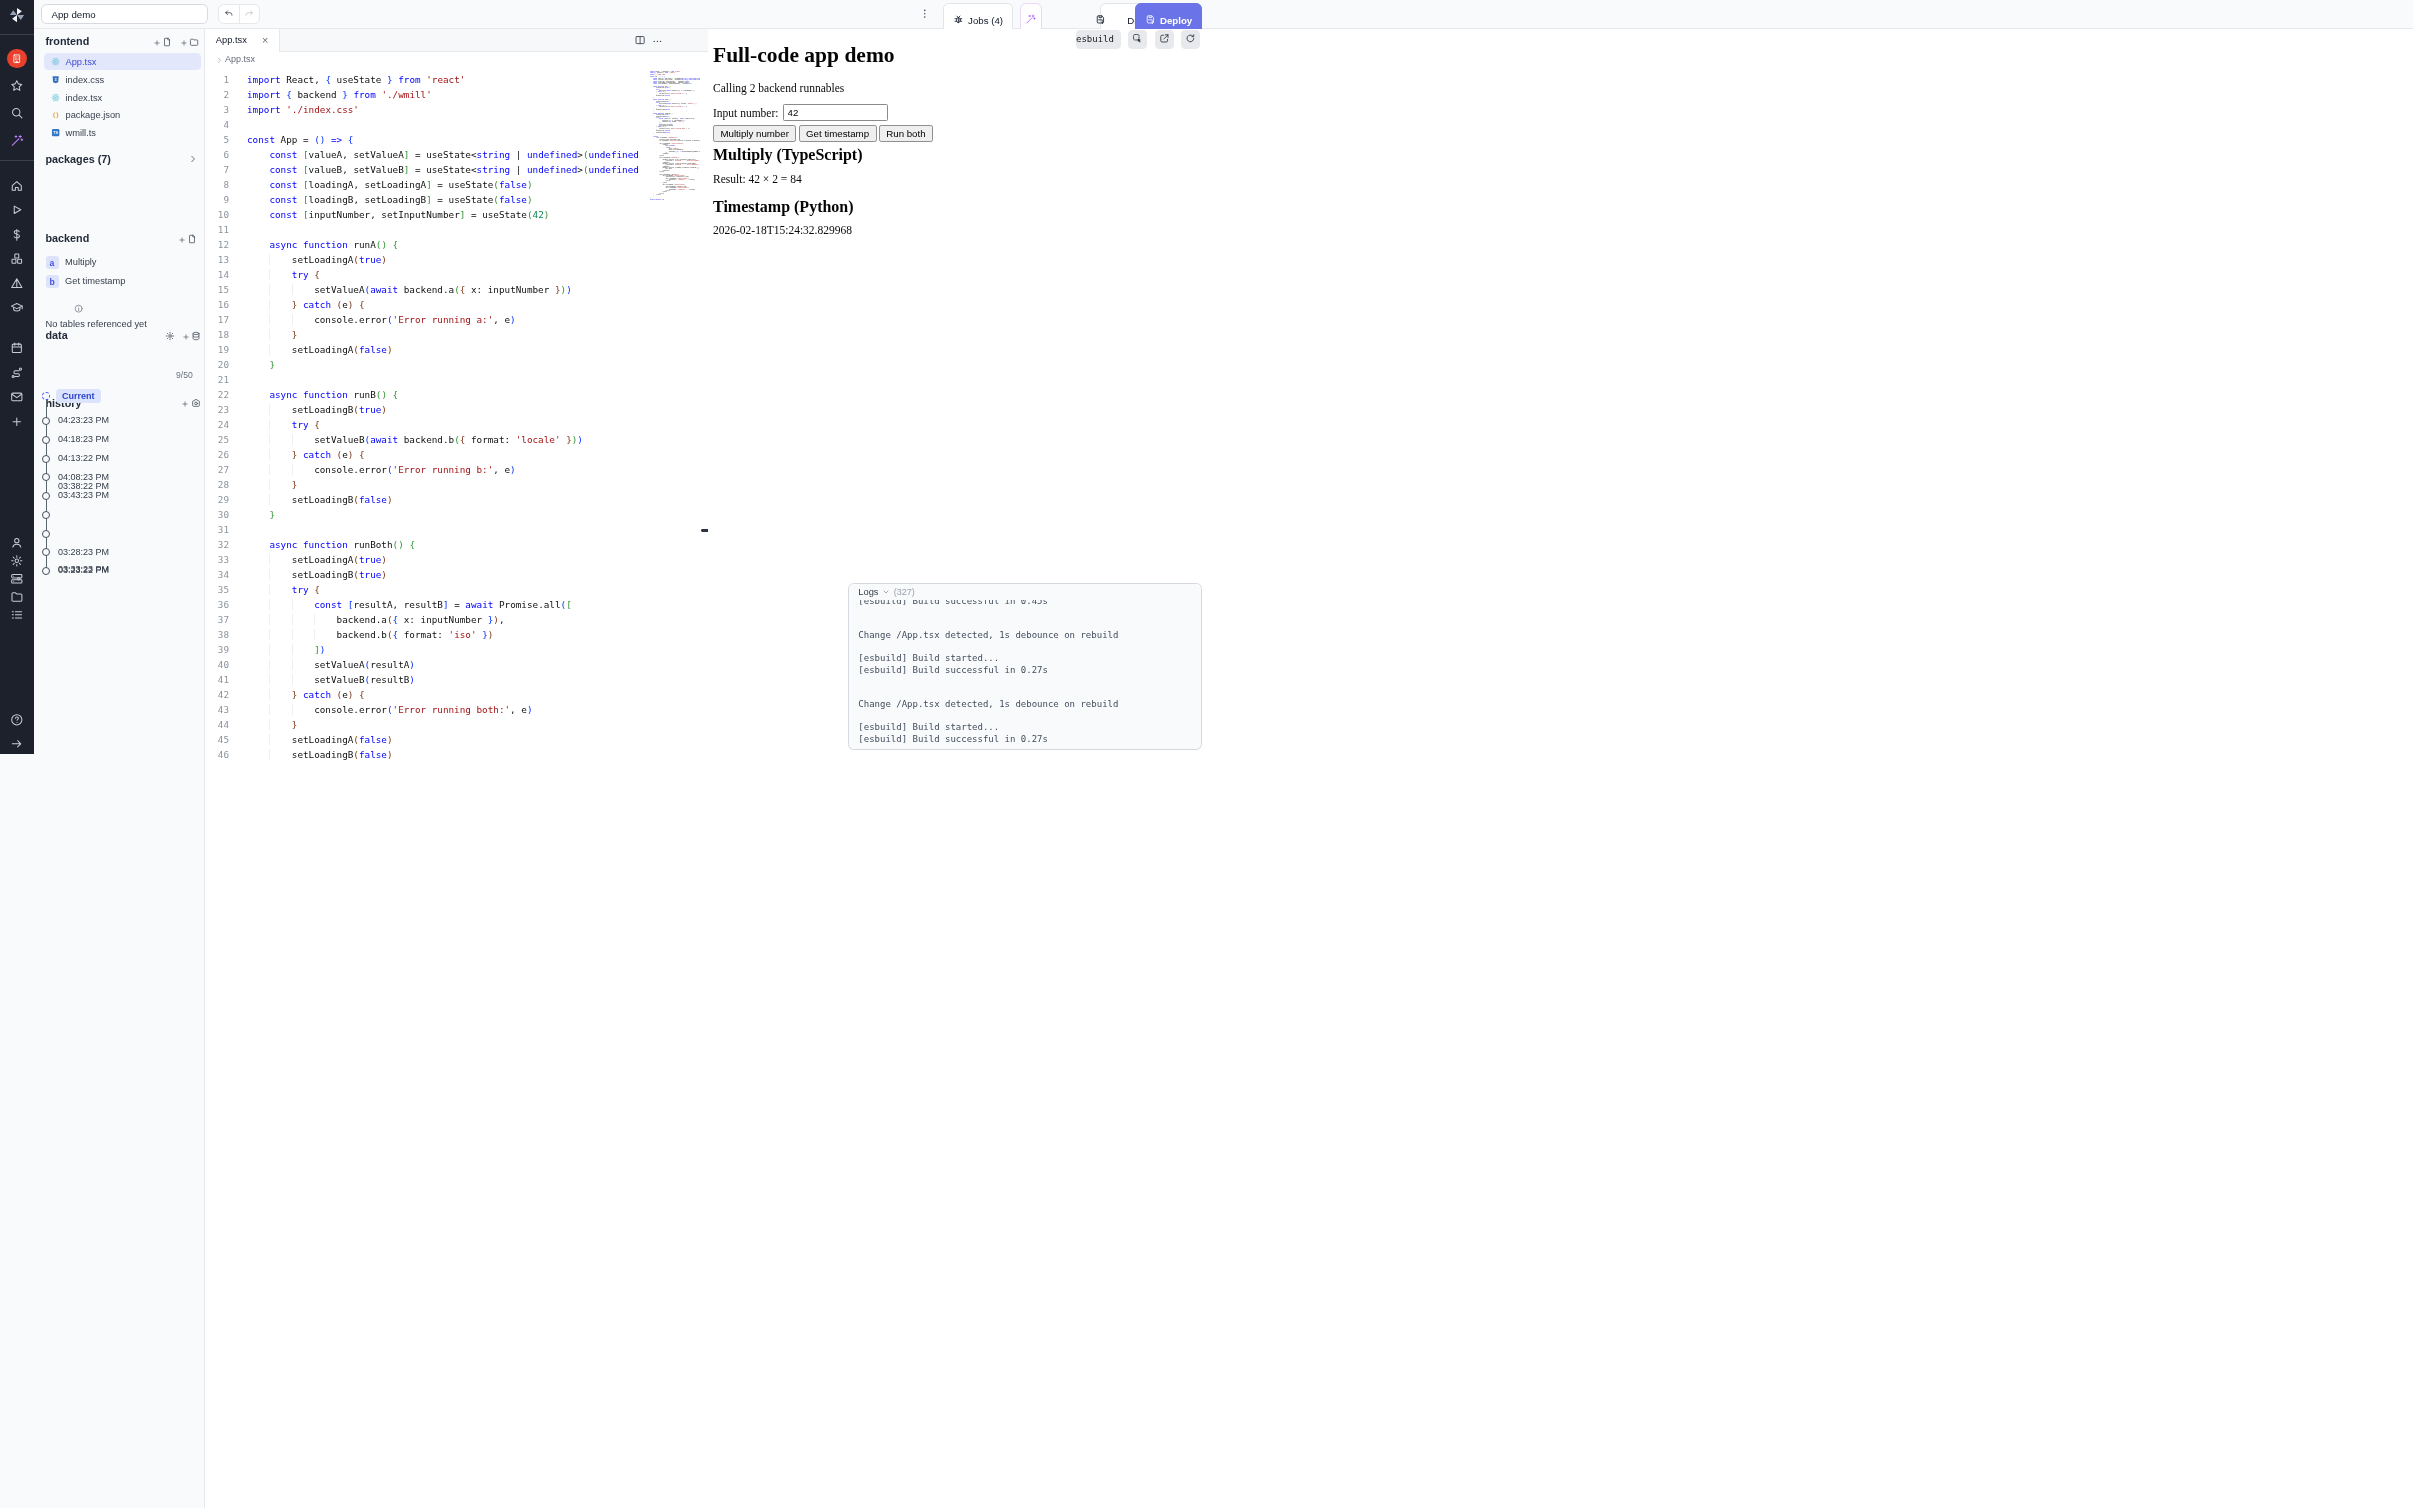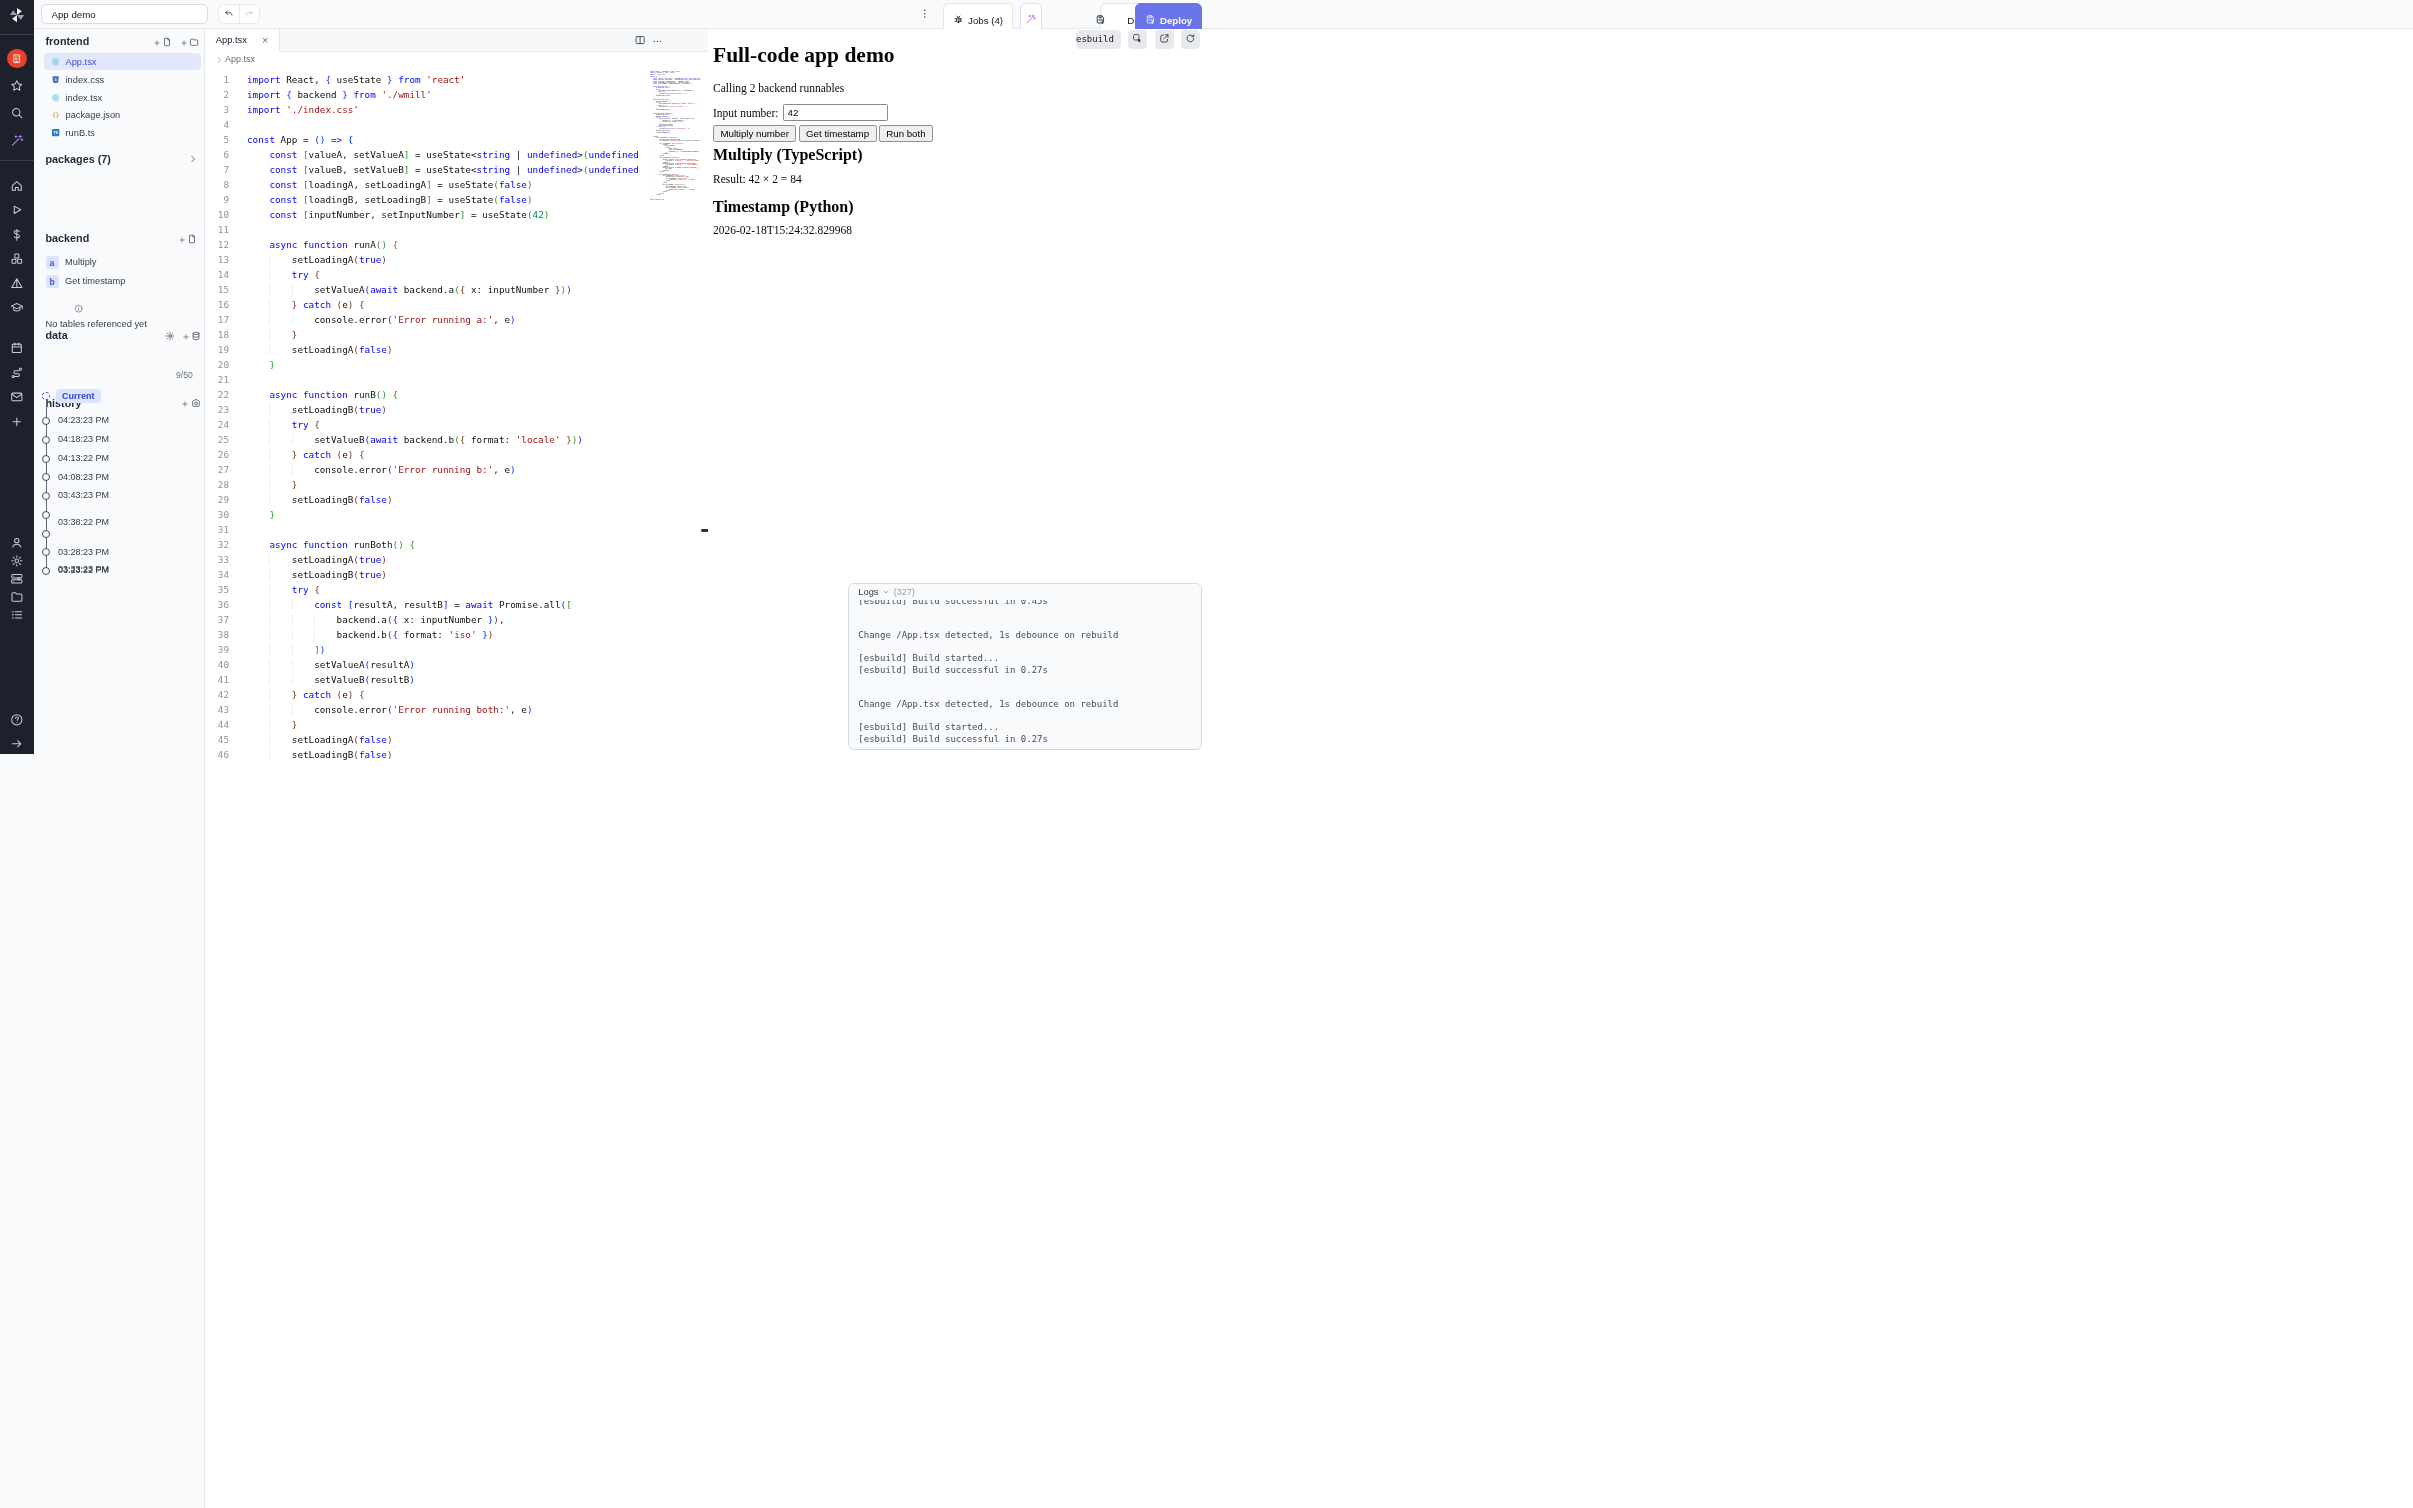"runB.ts" span { text: runB.ts -> wmill.ts }
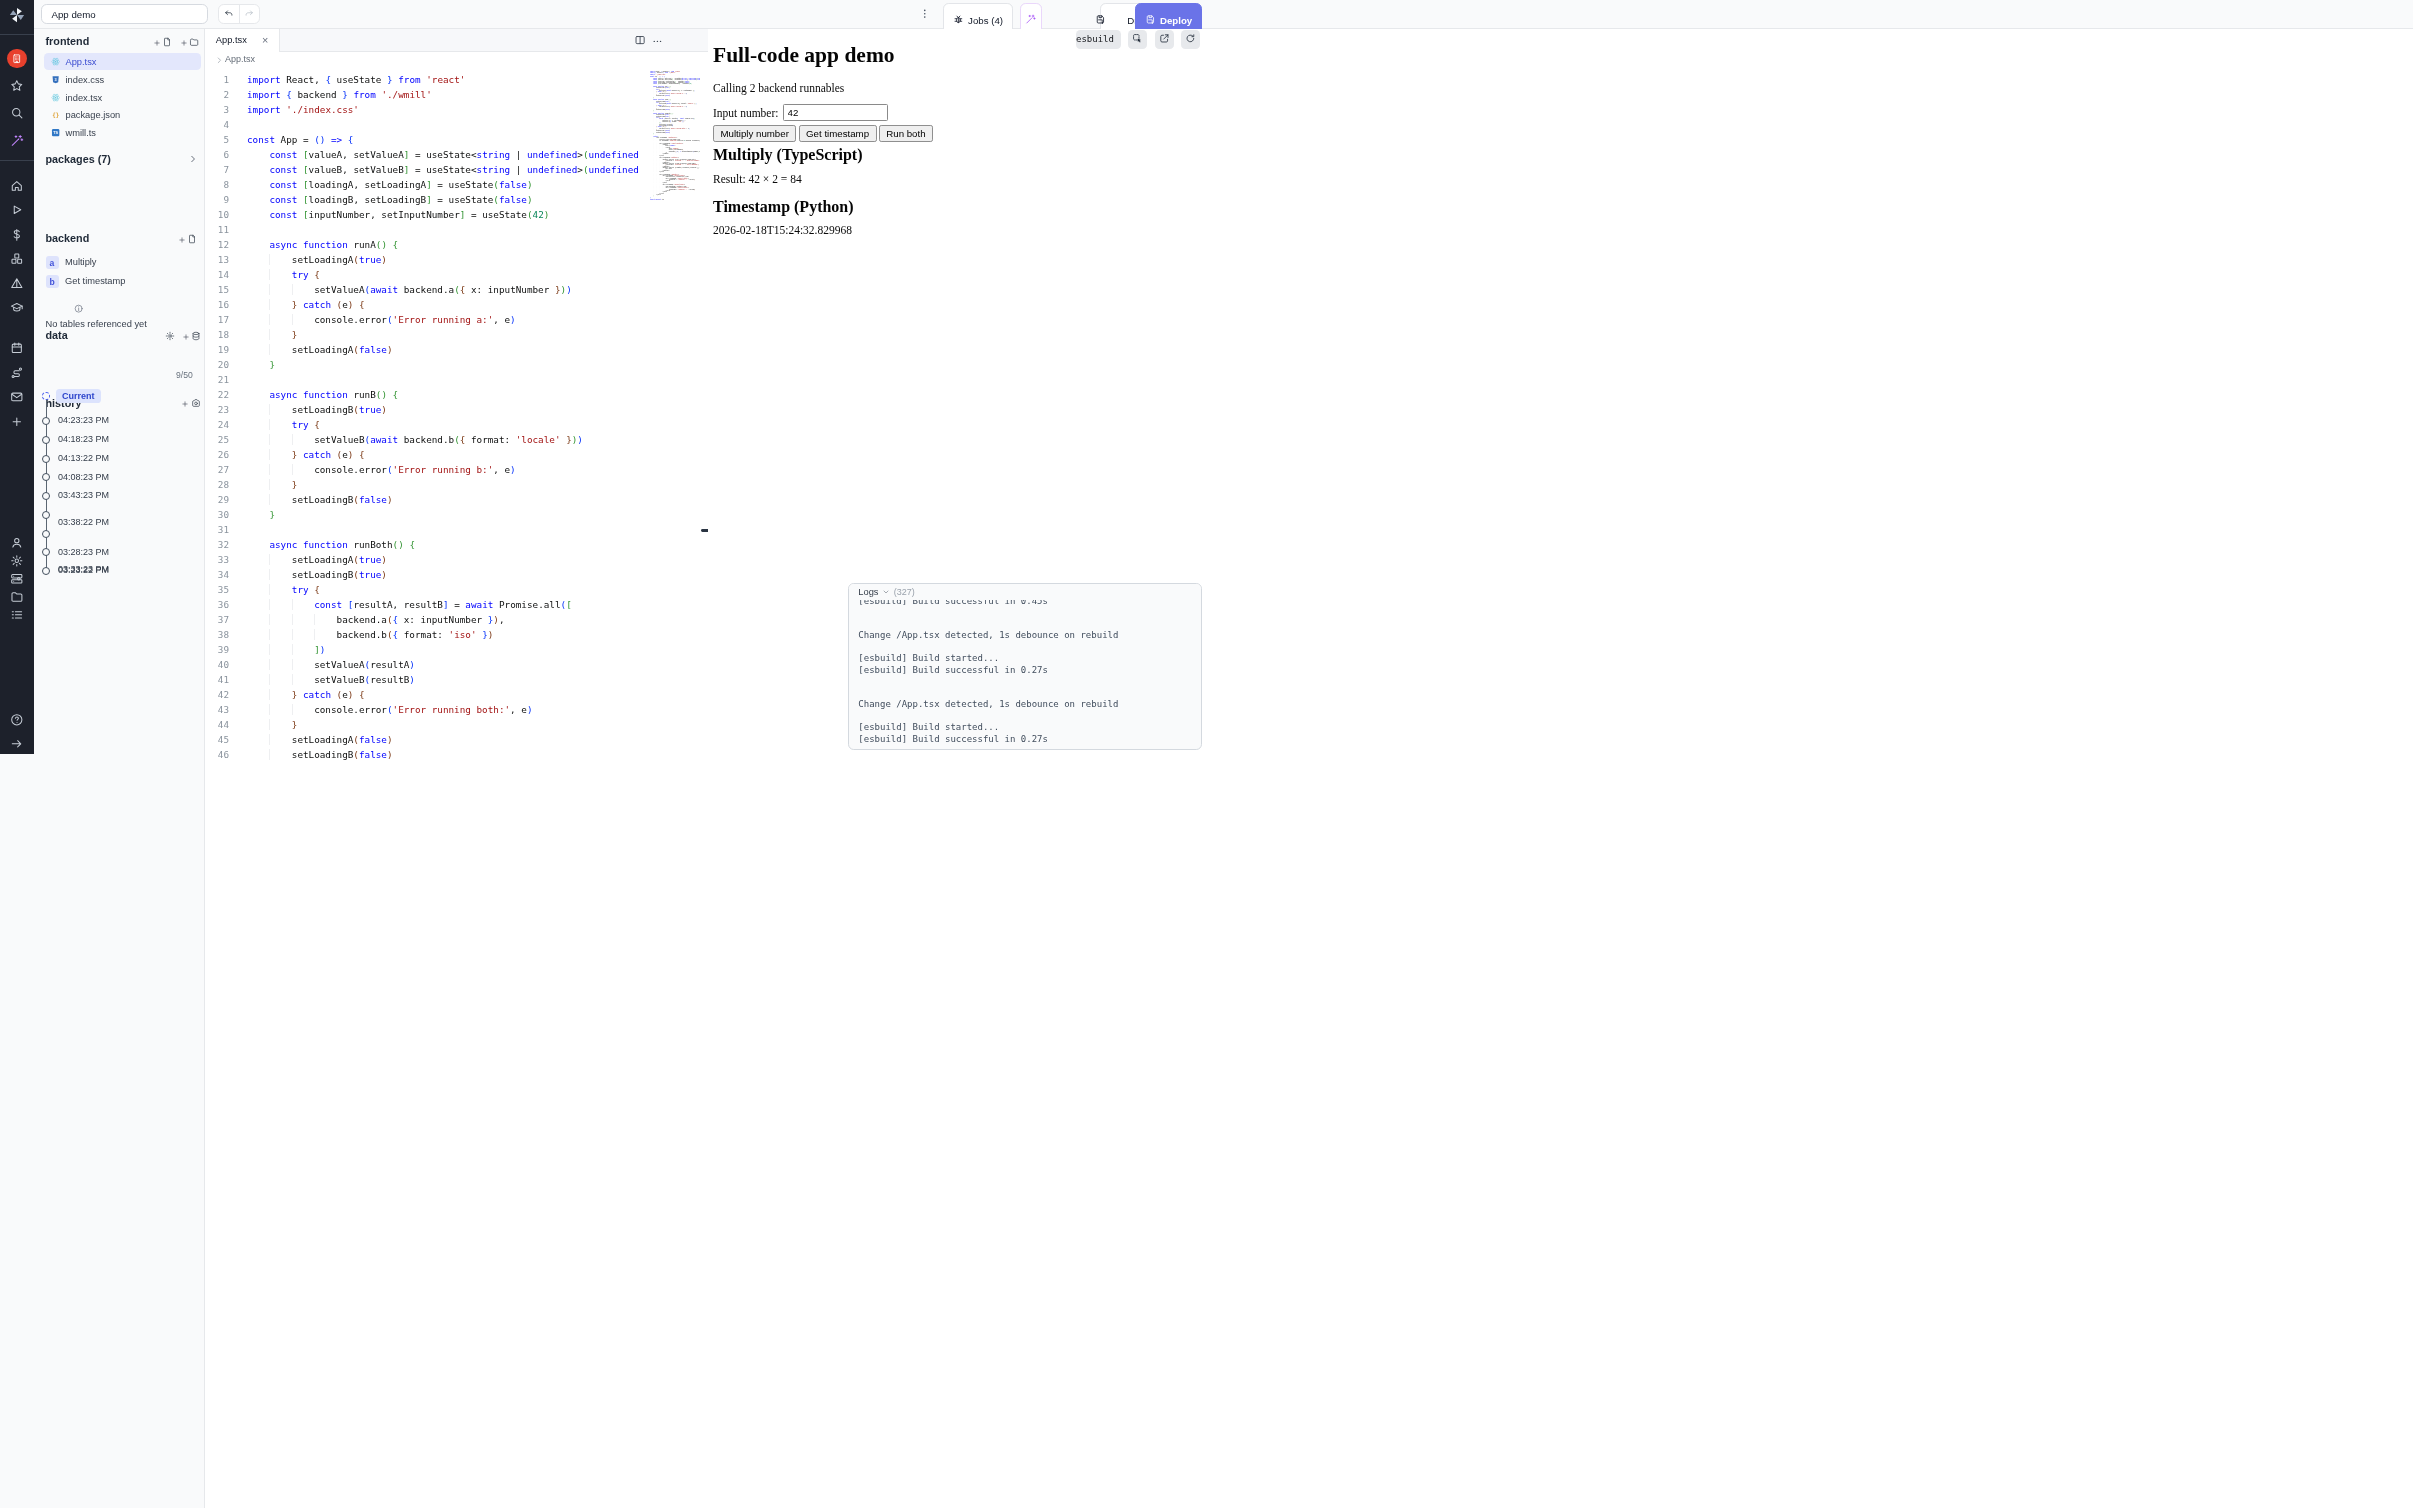"03:38:22 PM" div.tl-label { top: 488px -> 452px }
